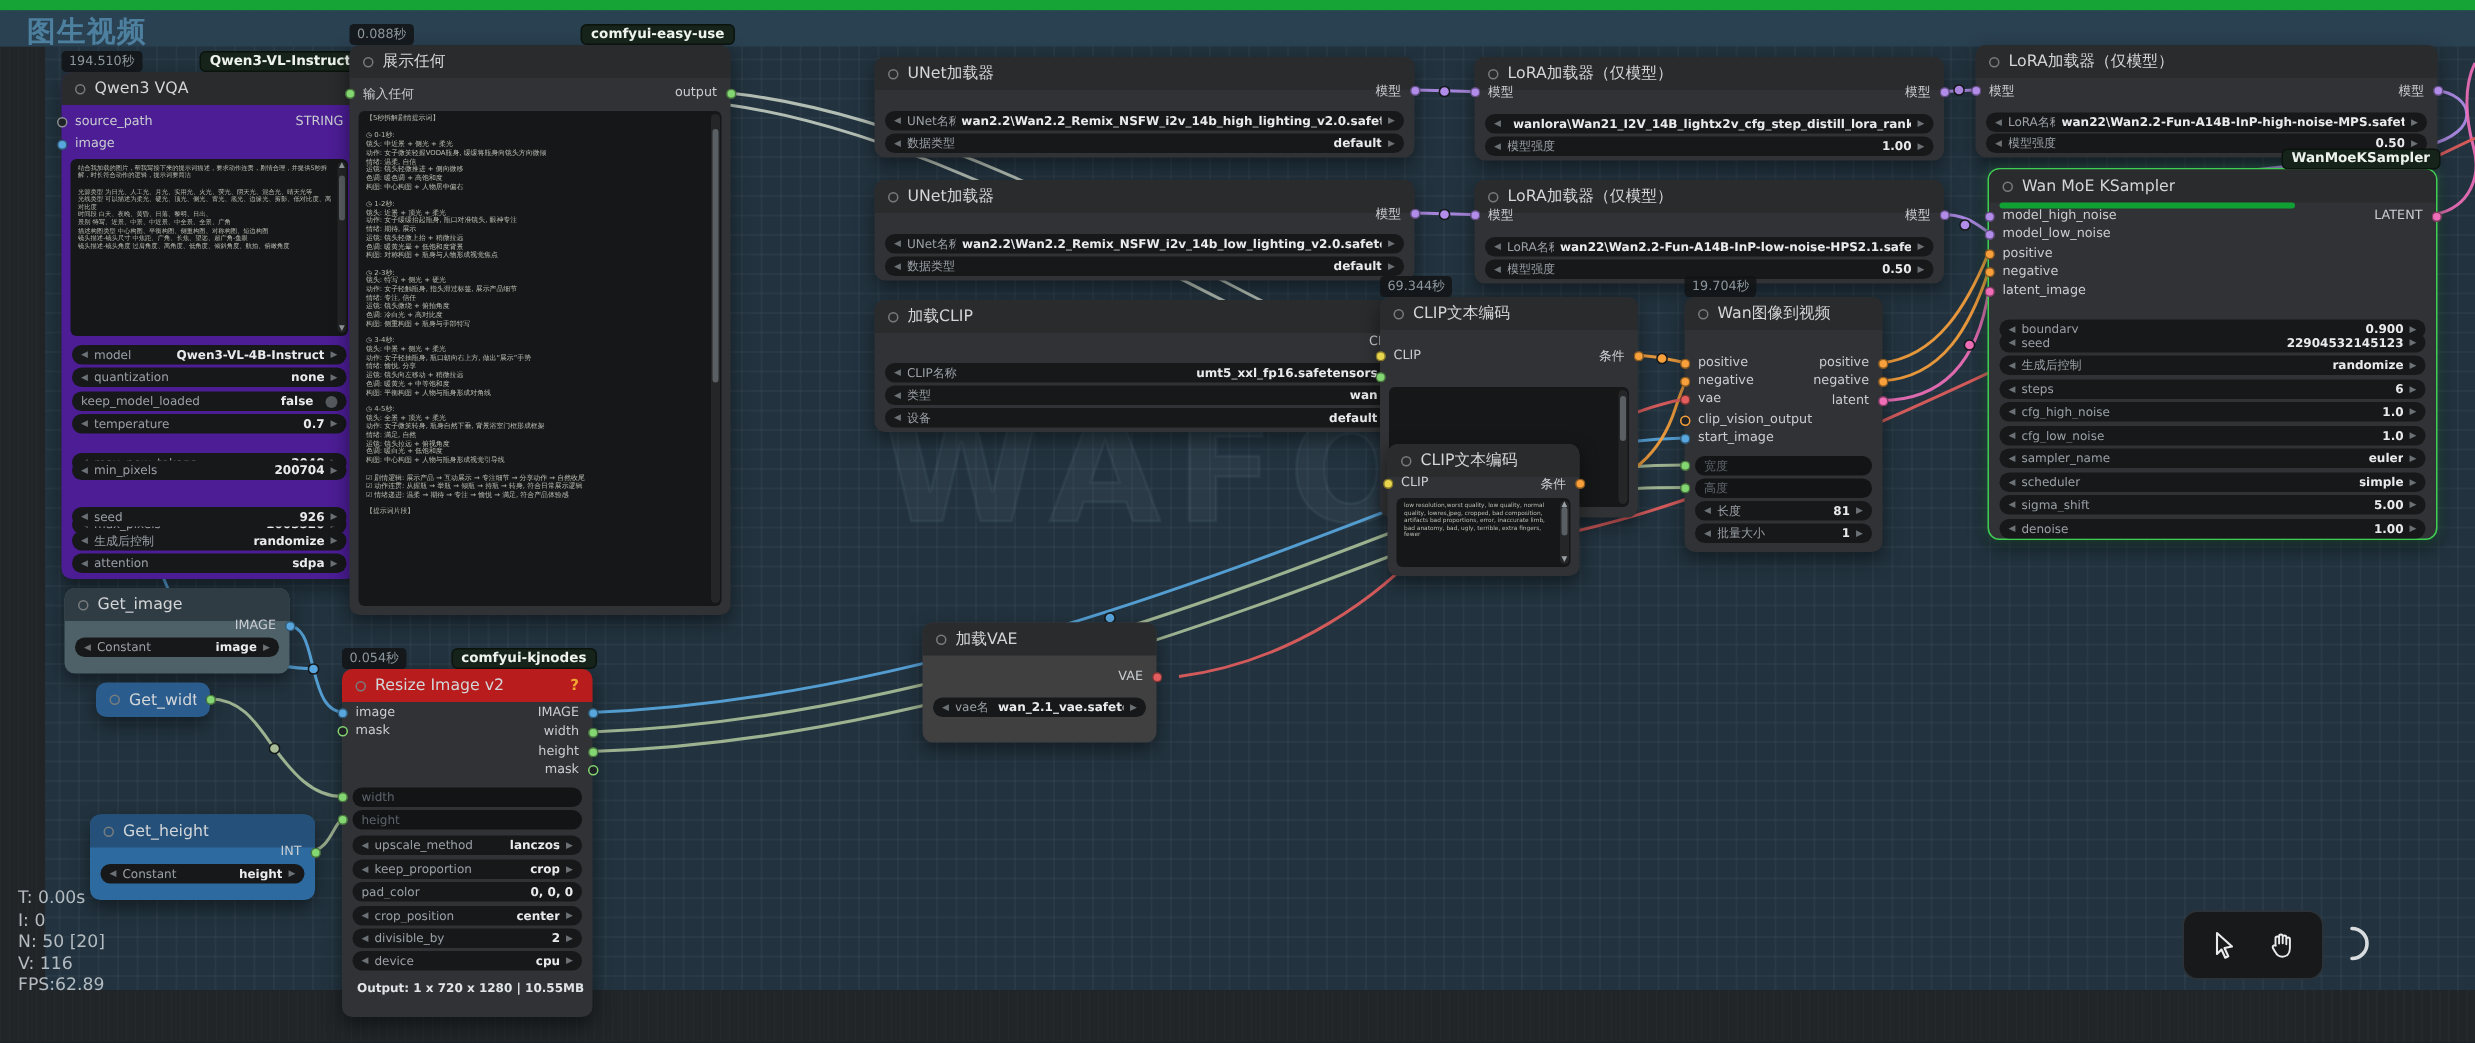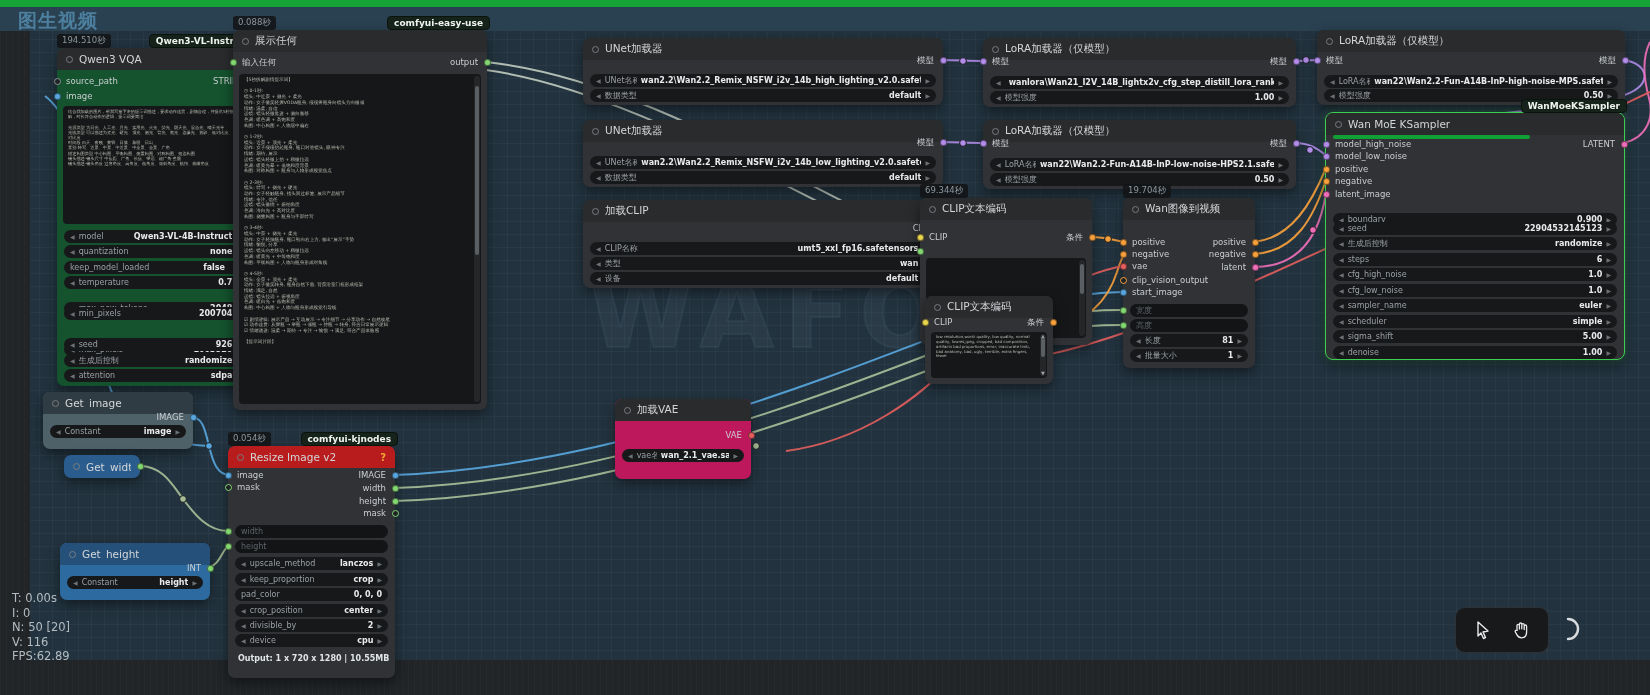"194.510秒" div.node { background: #14532d -> #4c1d95; left: 57px -> 41px }
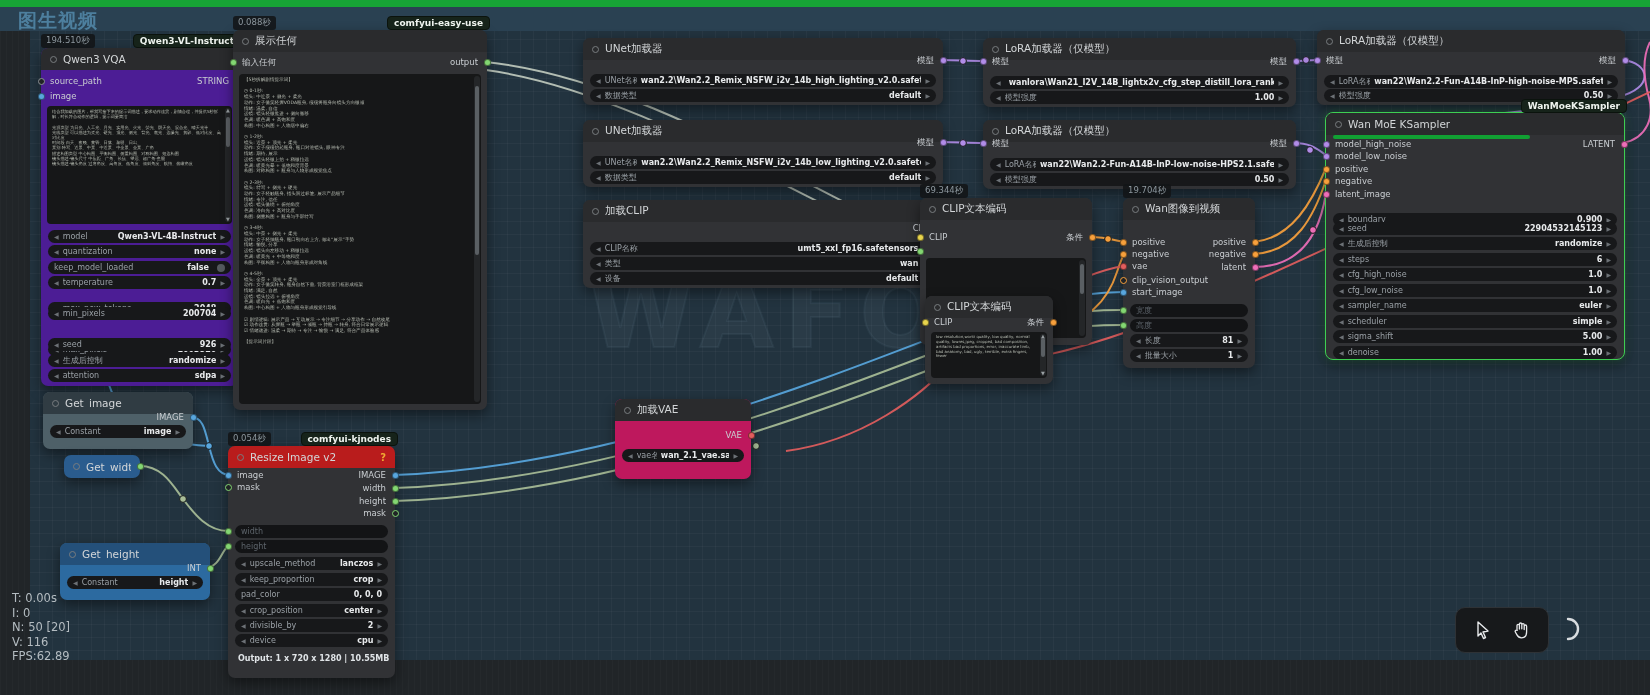"加载VAE" div.node { background: #be185d -> #404040; top: 399px -> 415px; width: 136px -> 156px }
